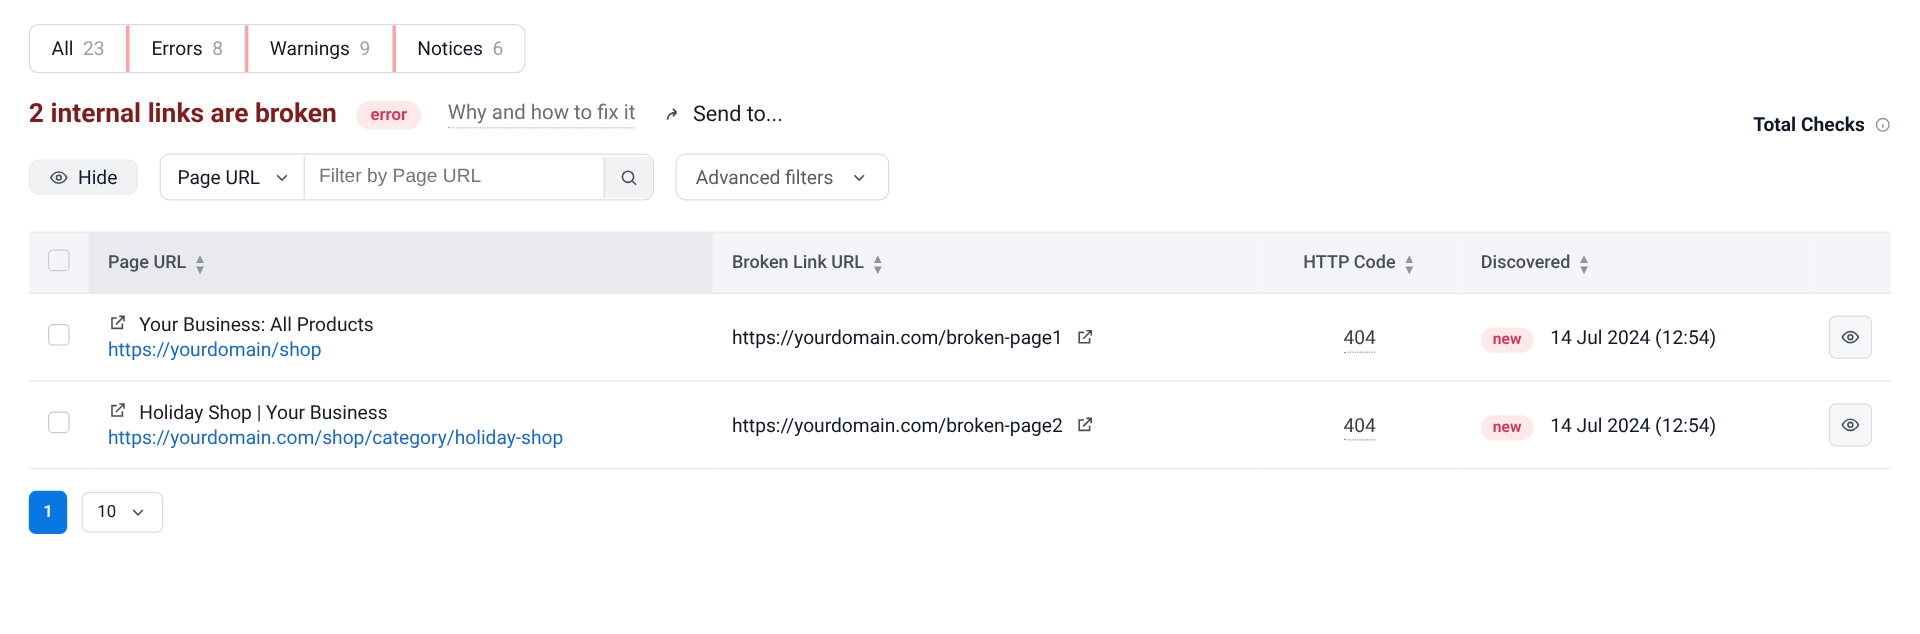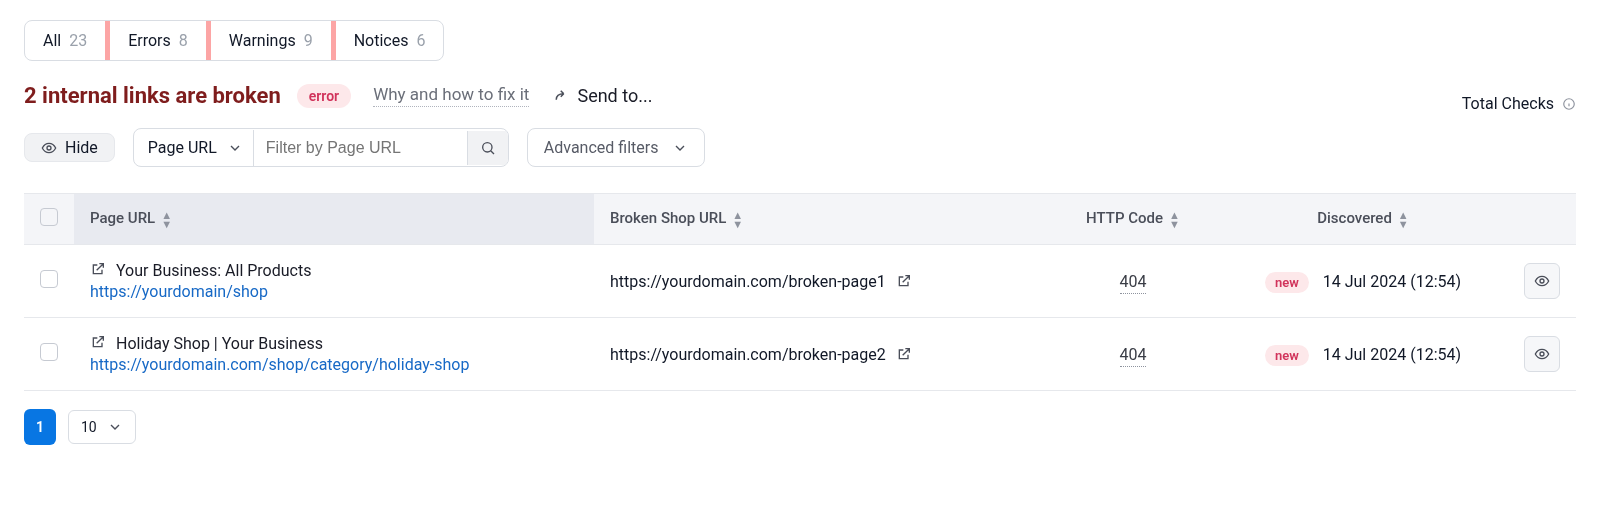"All" .tab { border-right: 5px solid #fca5a5 -> 3px solid #fca5a5 }
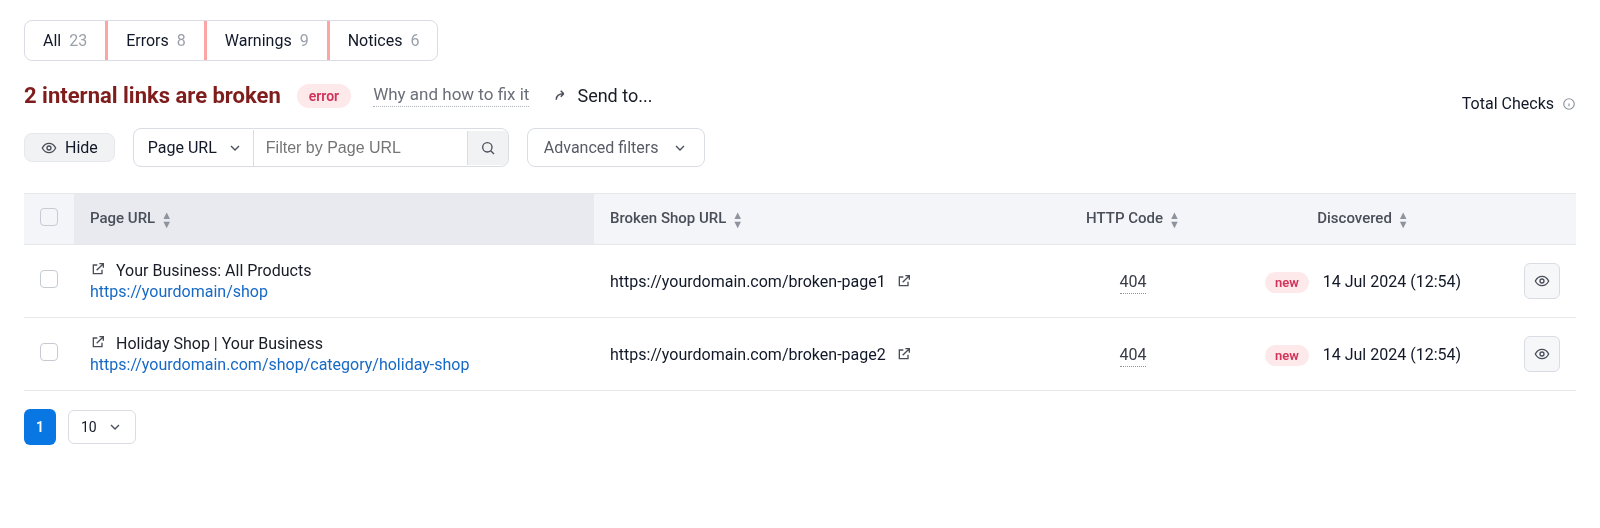"Total Checks" .tc-title { font-weight: 400 -> 700 }
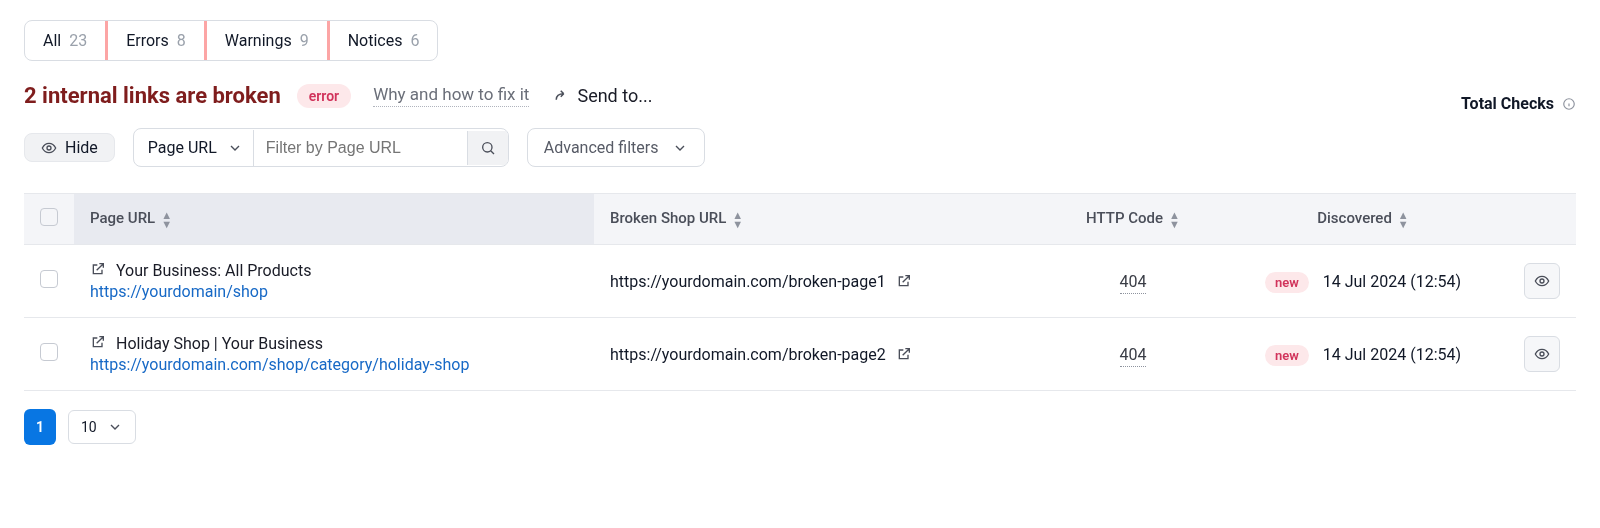"Filter by Page URL" .select-like input { width: 214px -> 250px }
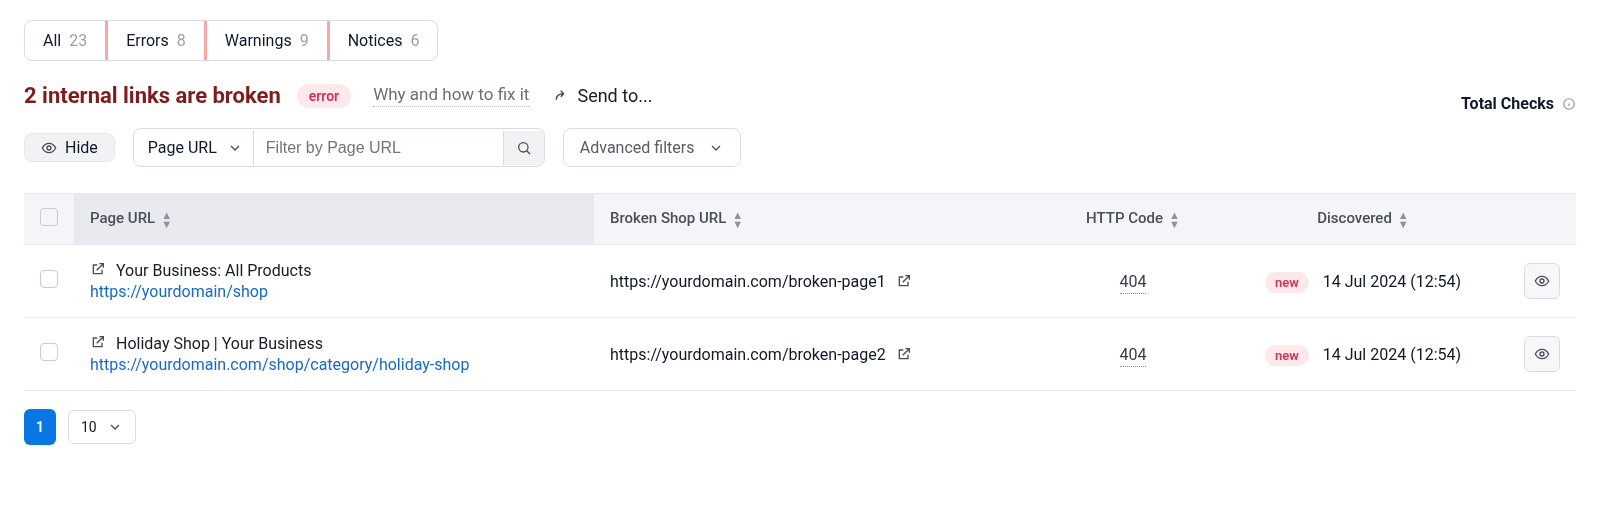"Broken Shop URL" span { text: Shop -> Link }
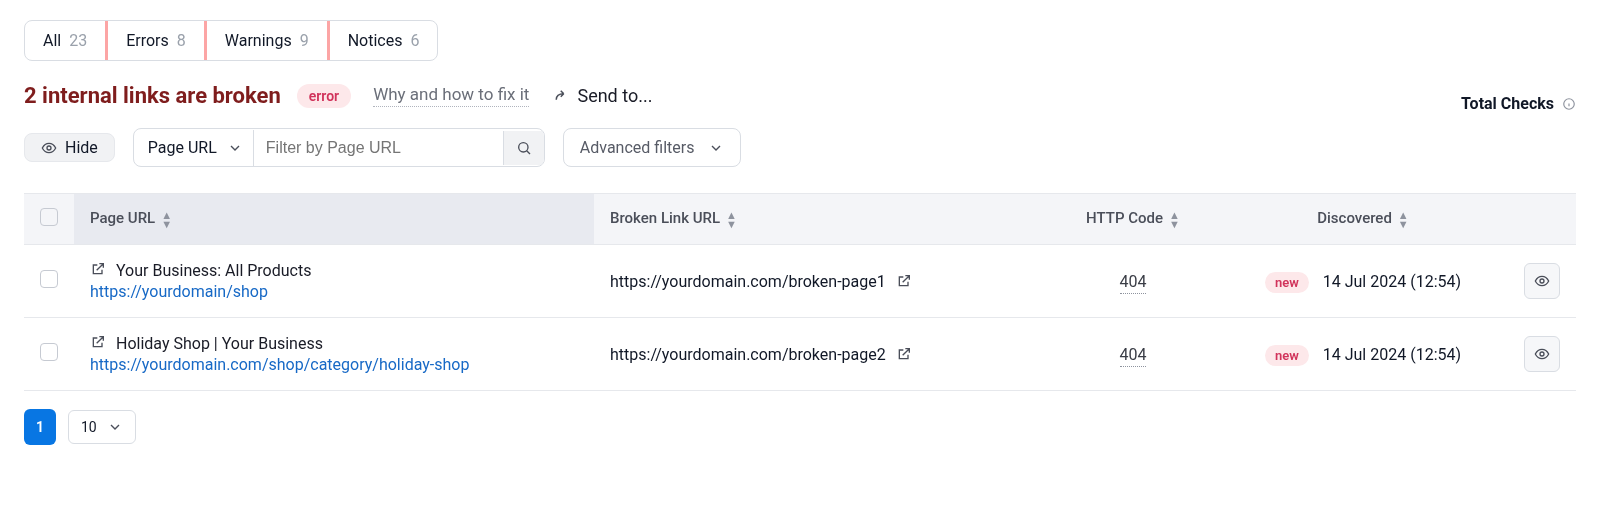"Discovered ▲" th.right, td.right { text-align: center -> left }
